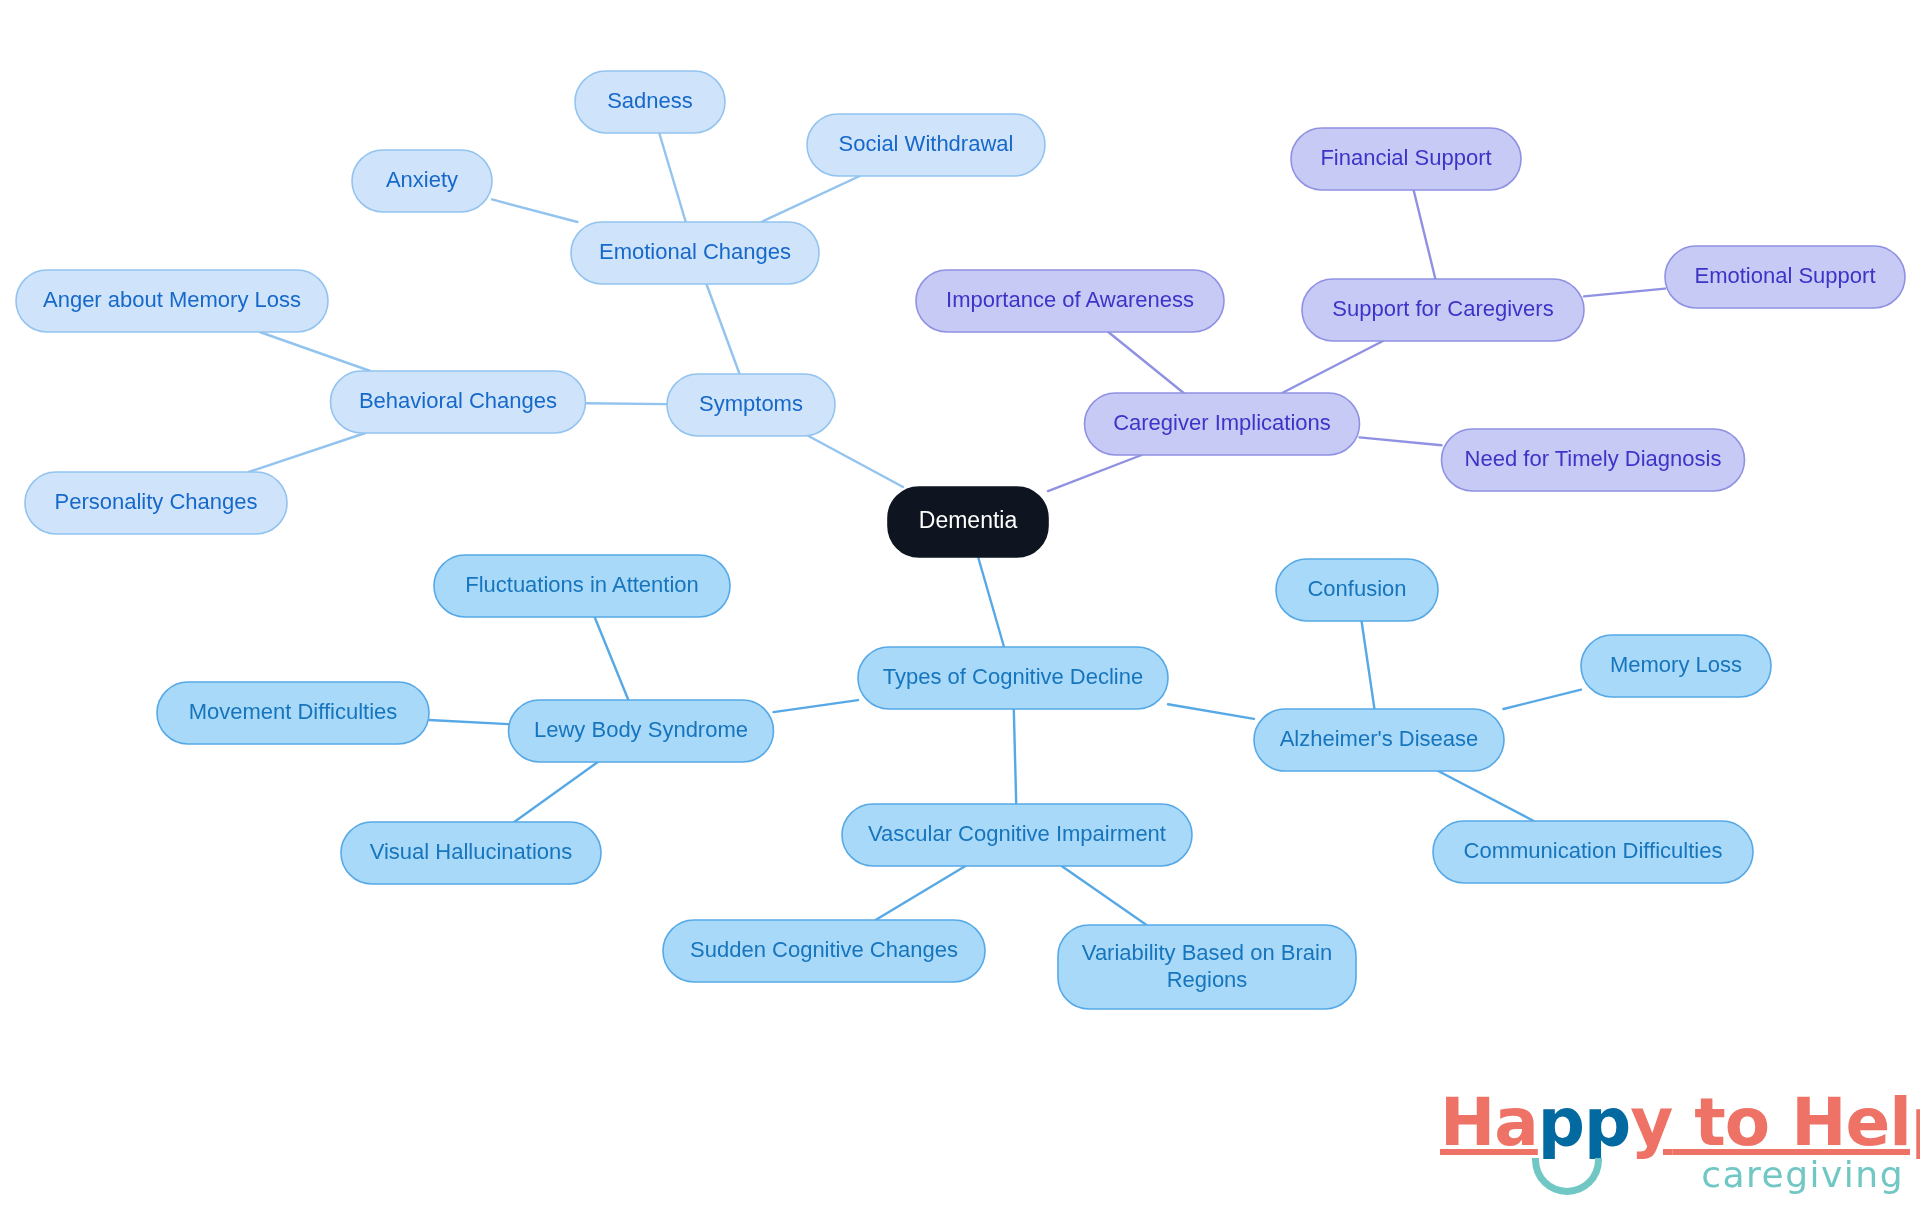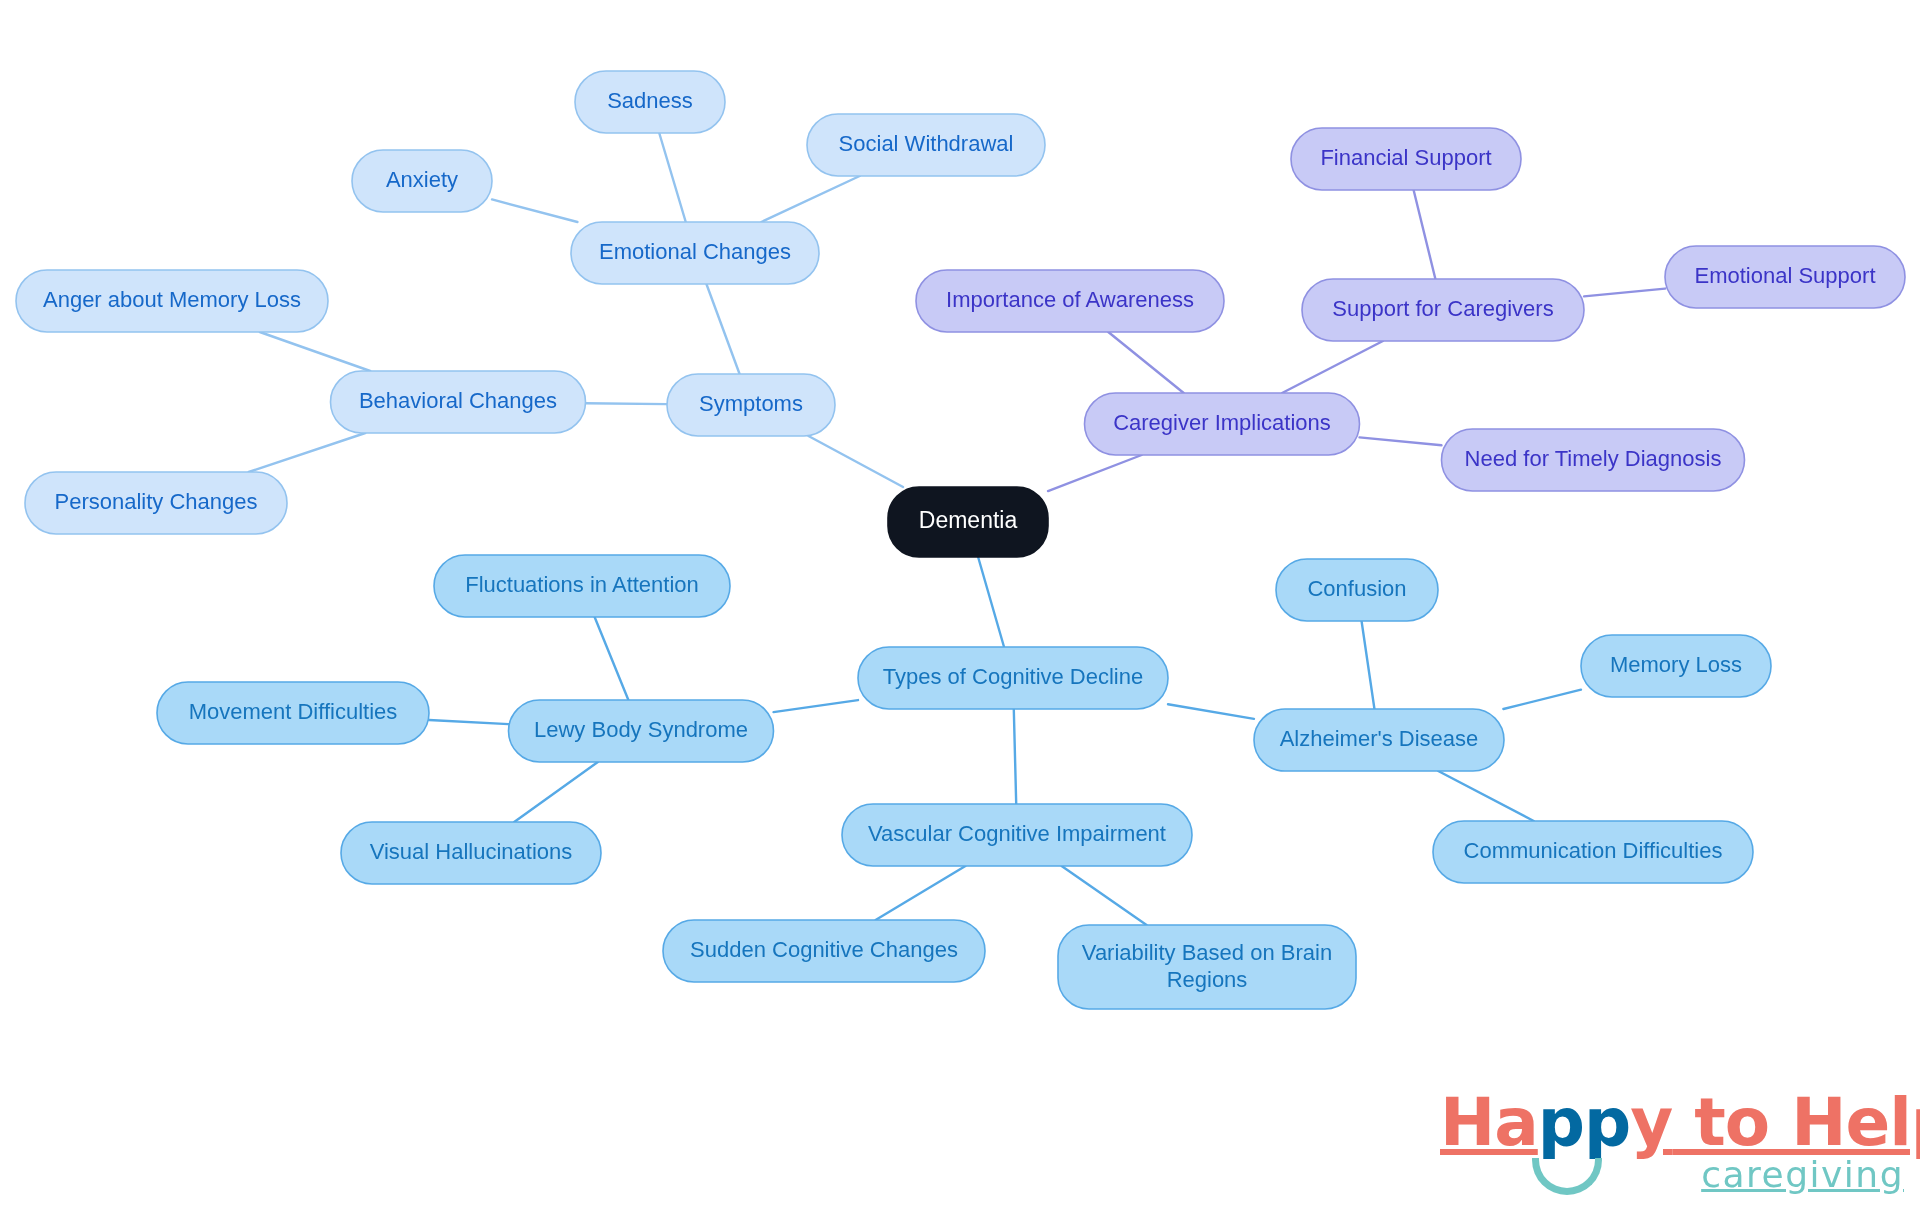"caregiving" .logo-sub { text-decoration: underline -> none }
